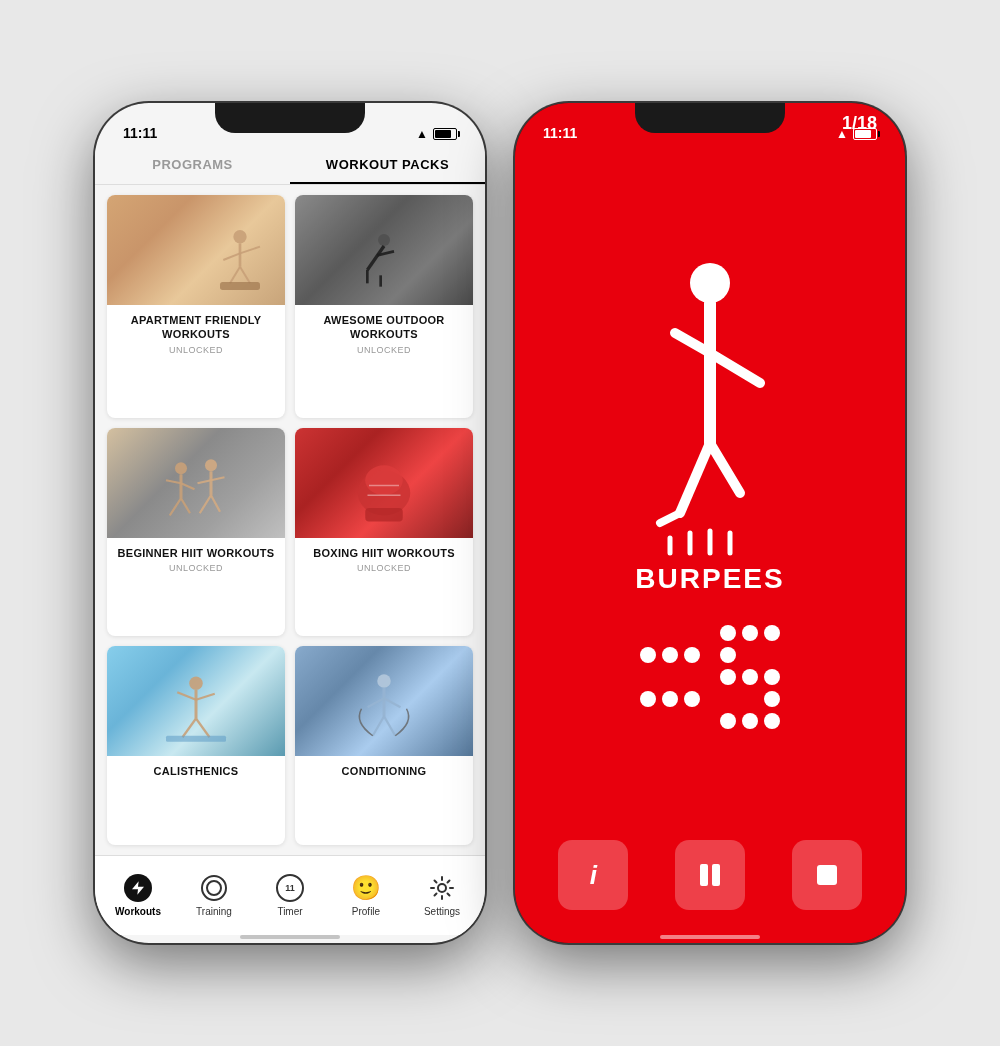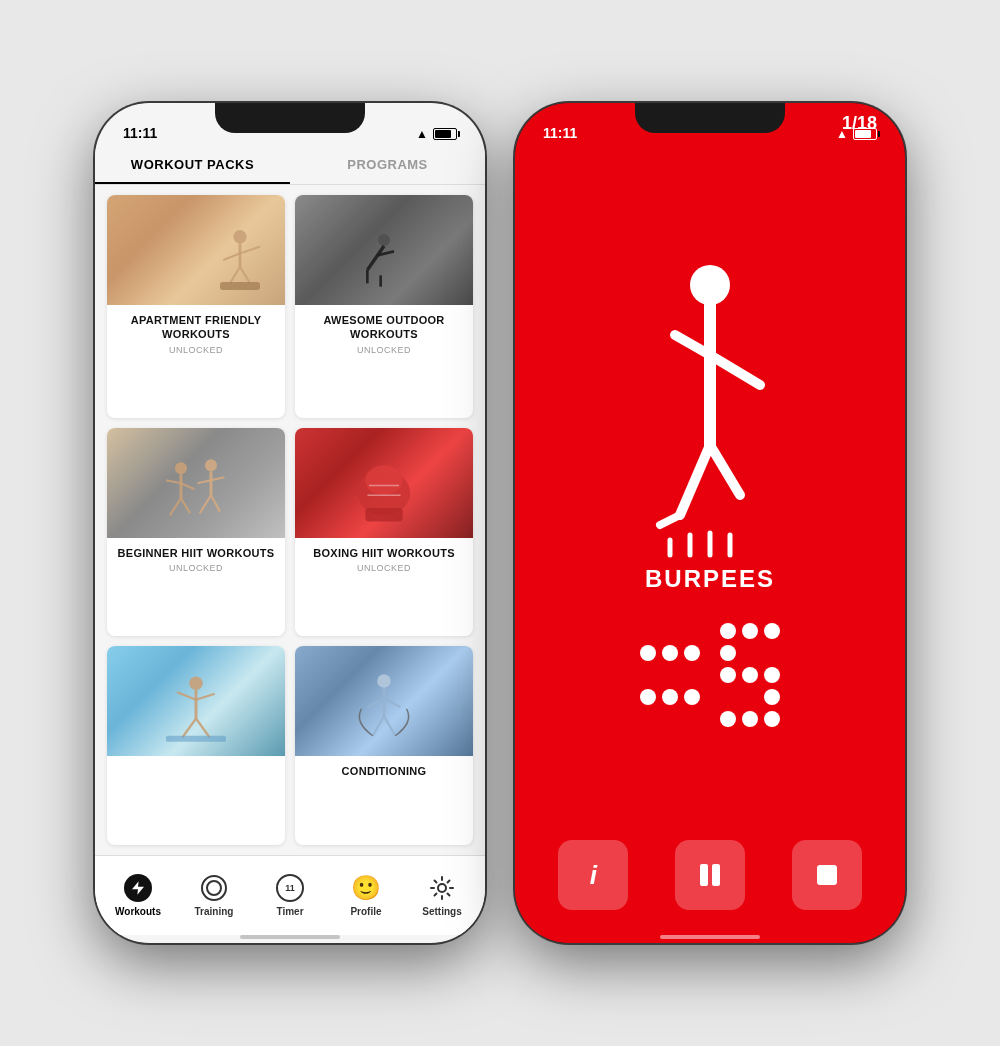"WORKOUT PACKS" div.tab-item { order: before "PROGRAMS" -> after "PROGRAMS" }
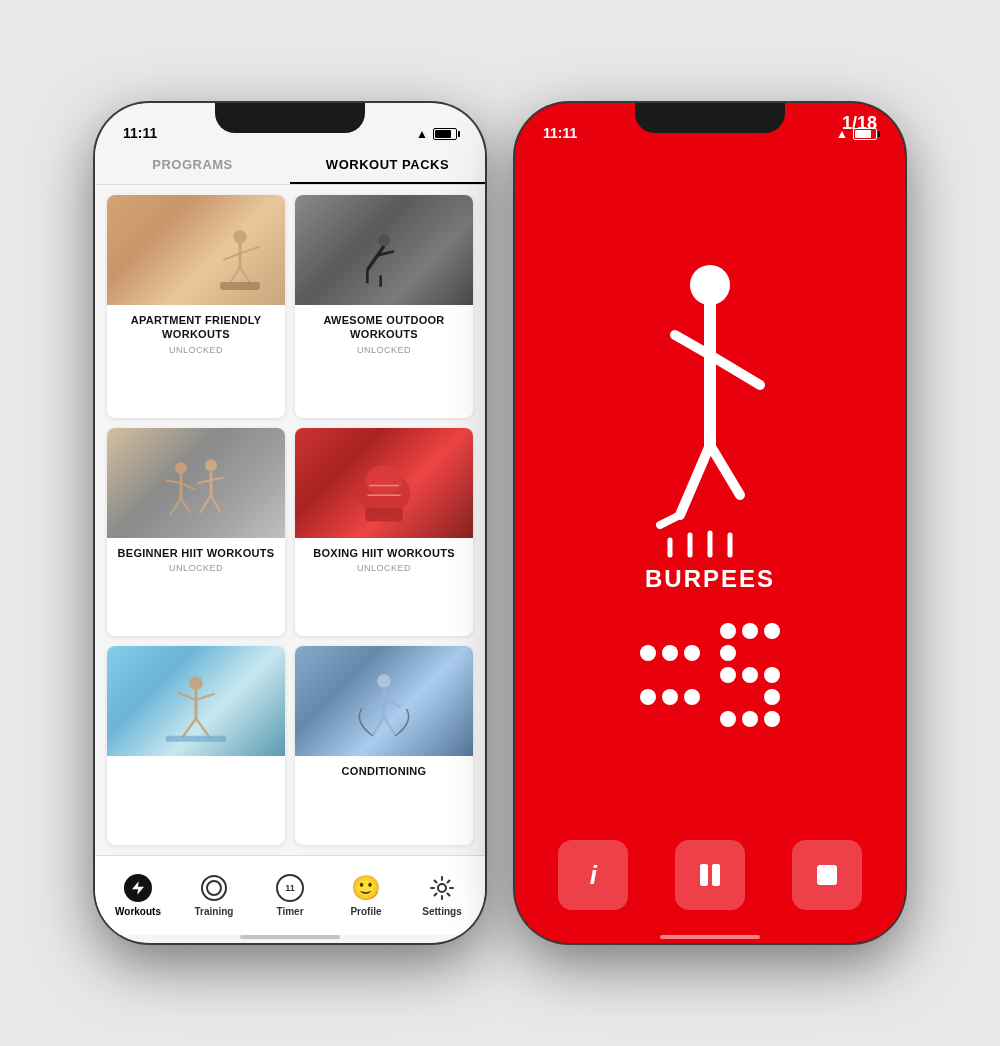"BURPEES" .exercise-name { font-size: 24px -> 28px }
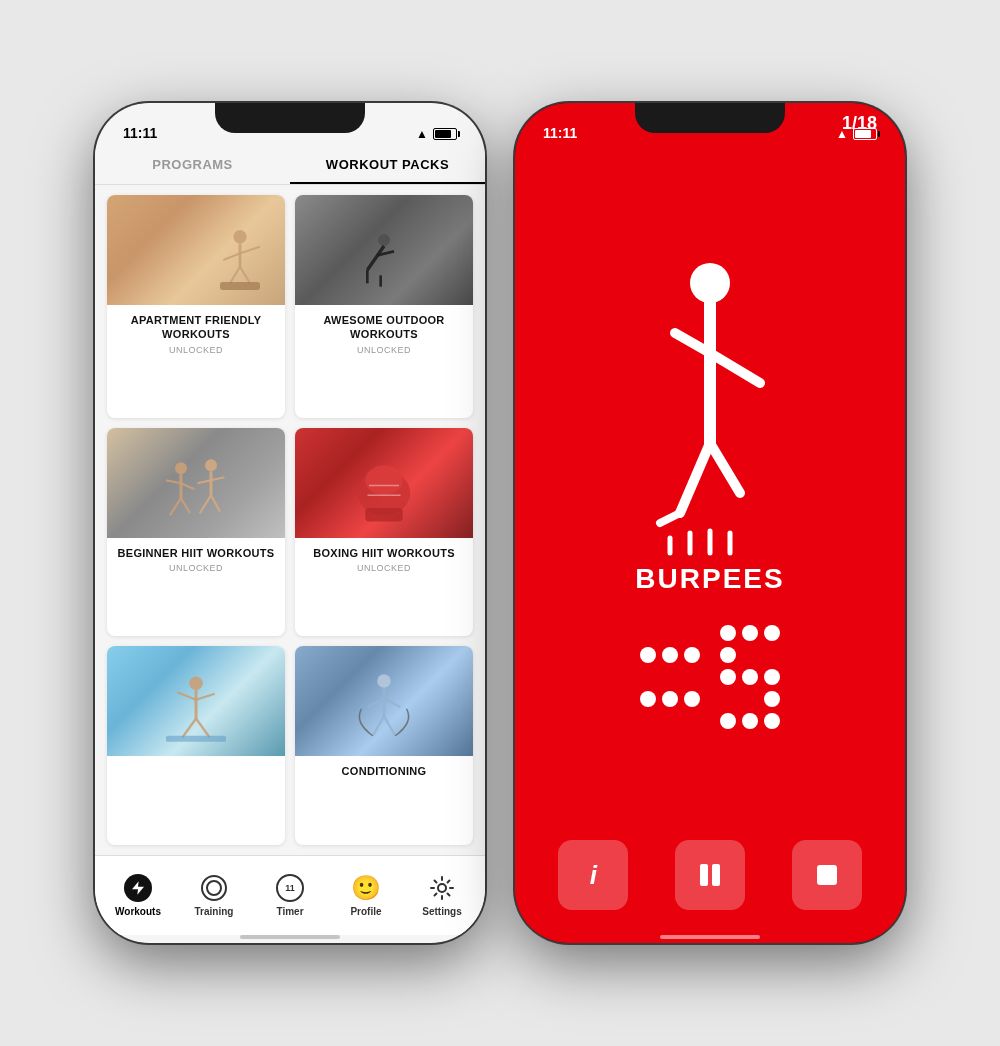"CALISTHENICS" div.workout-card-info { html: none -> <div> <div>CALISTHENICS</div> <div></div> </div> }
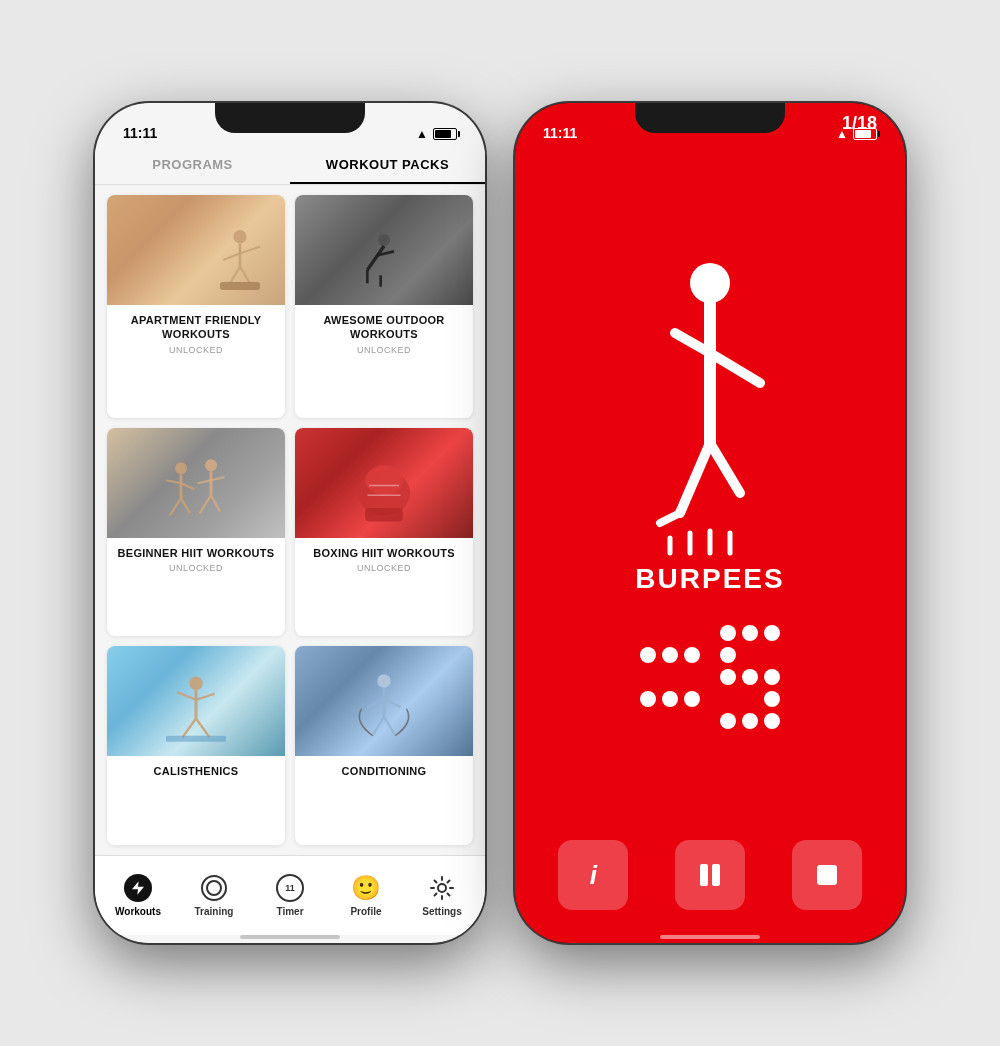"Training" .nav-label { font-weight: 700 -> 400 }
